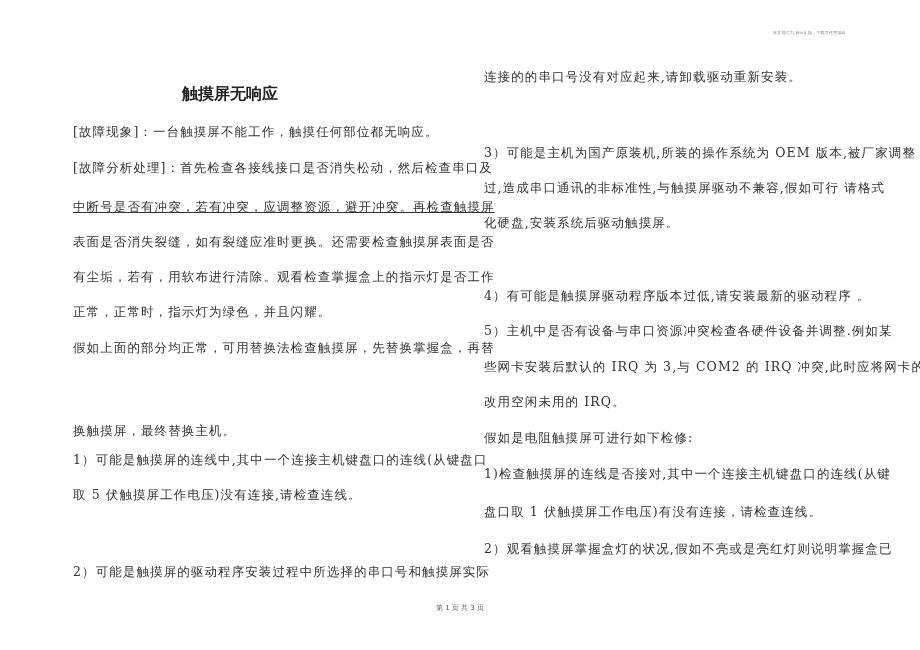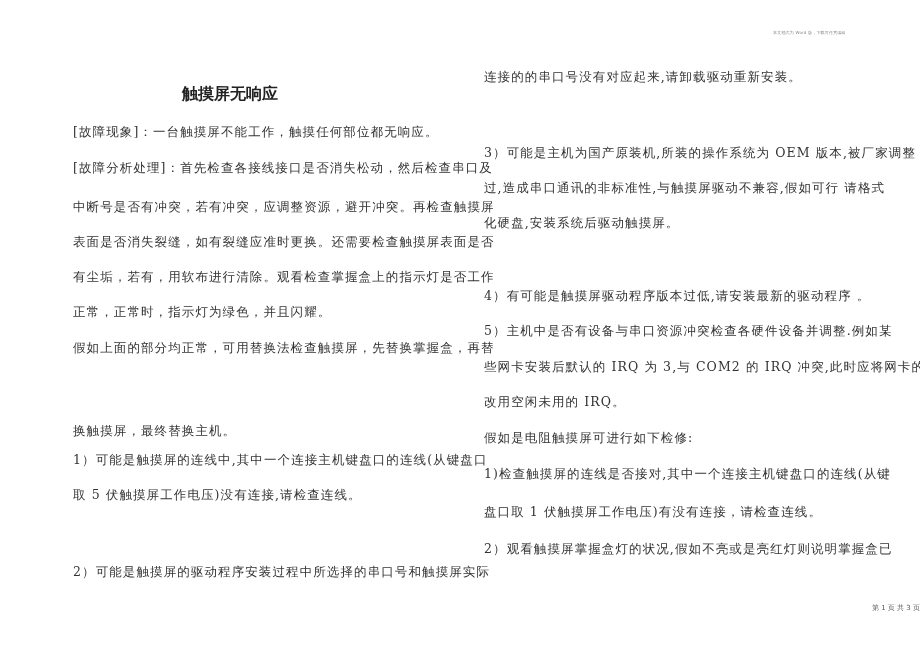"中断号是否有冲突，若有冲突，应调整资源，避开冲突。再检查触摸屏" div.line { text-decoration: none -> underline }
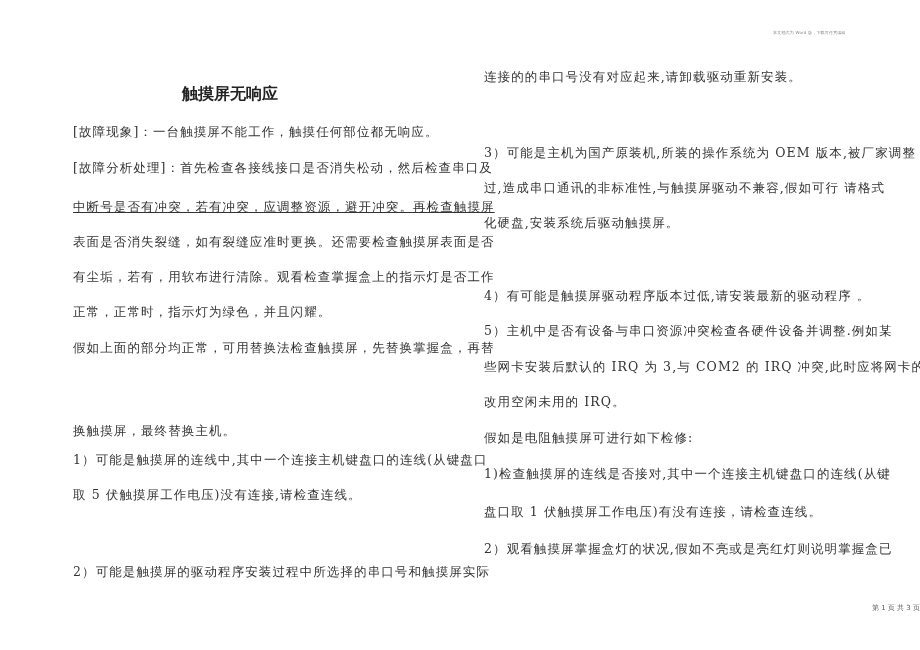"第 1 页 共 3" .footer { text-align: right -> center }
